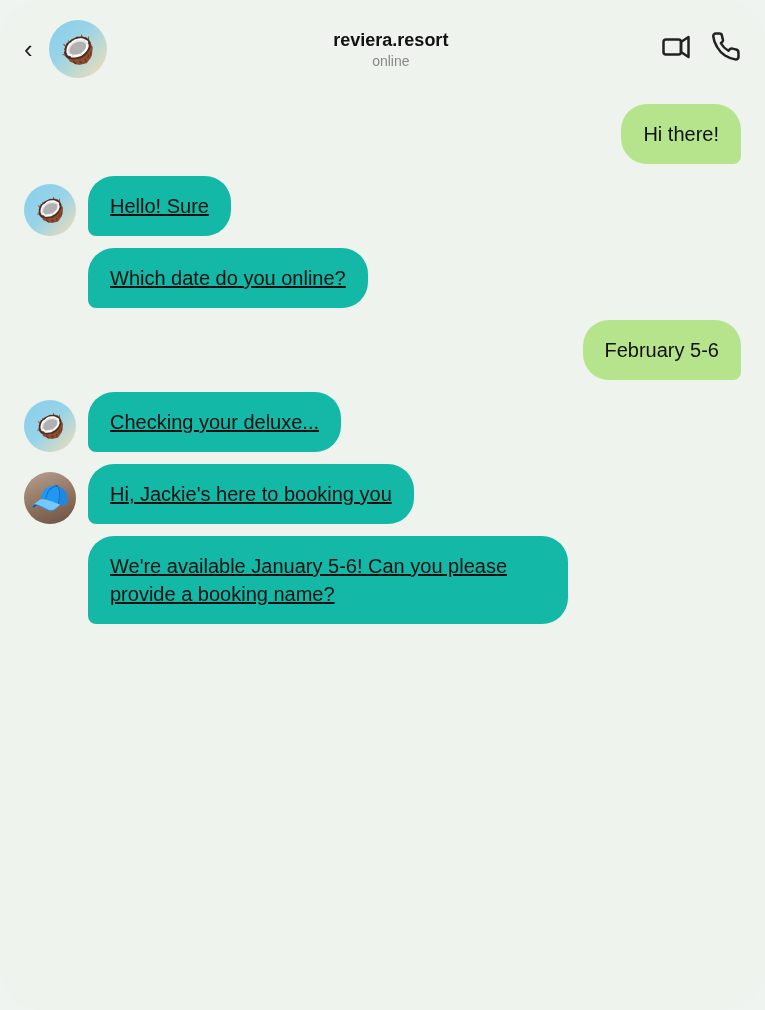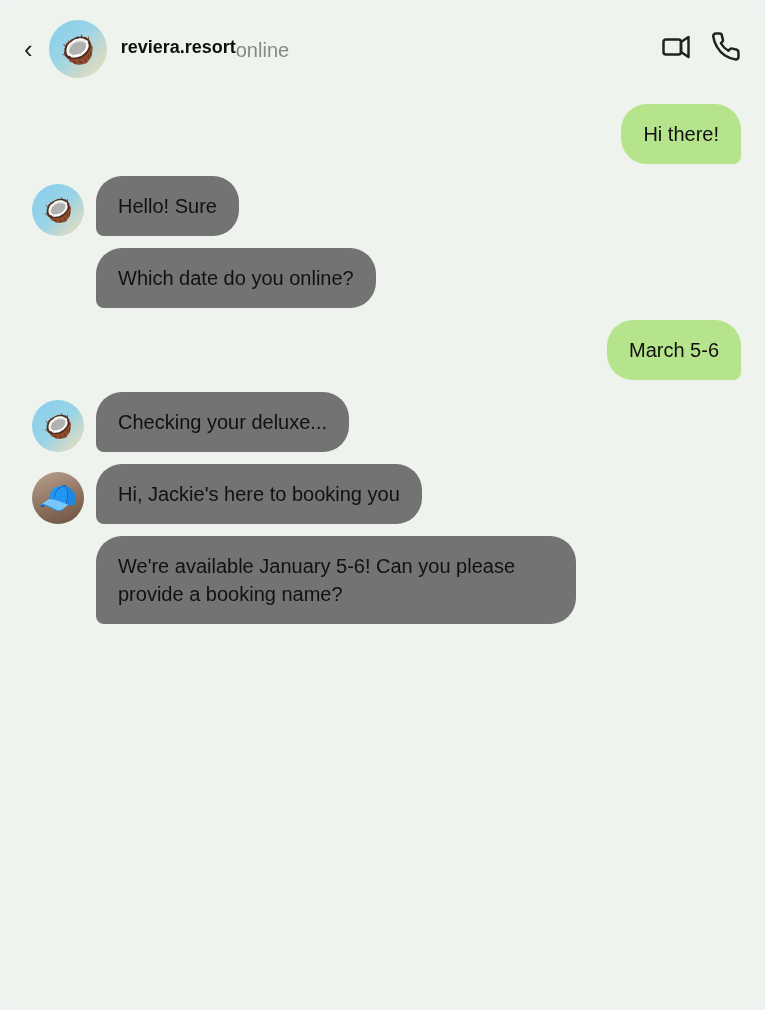"reviera.resort" .contact-info { align-items: none -> center; flex-direction: row -> column }
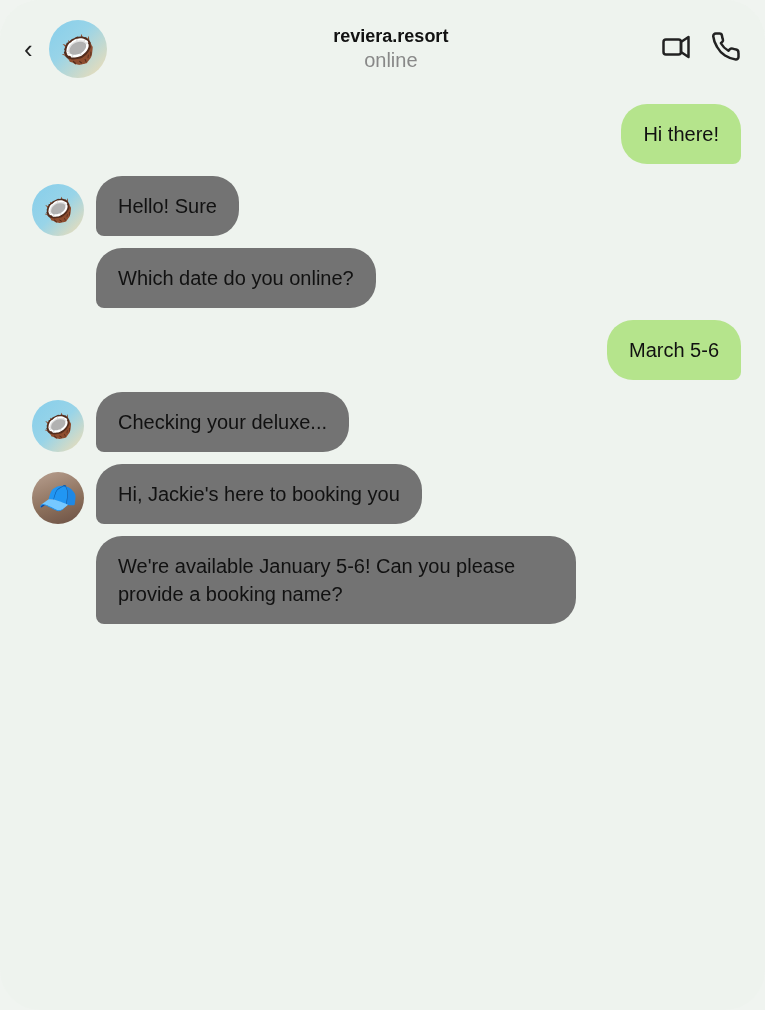"online" .contact-status { font-size: 20px -> 14px }
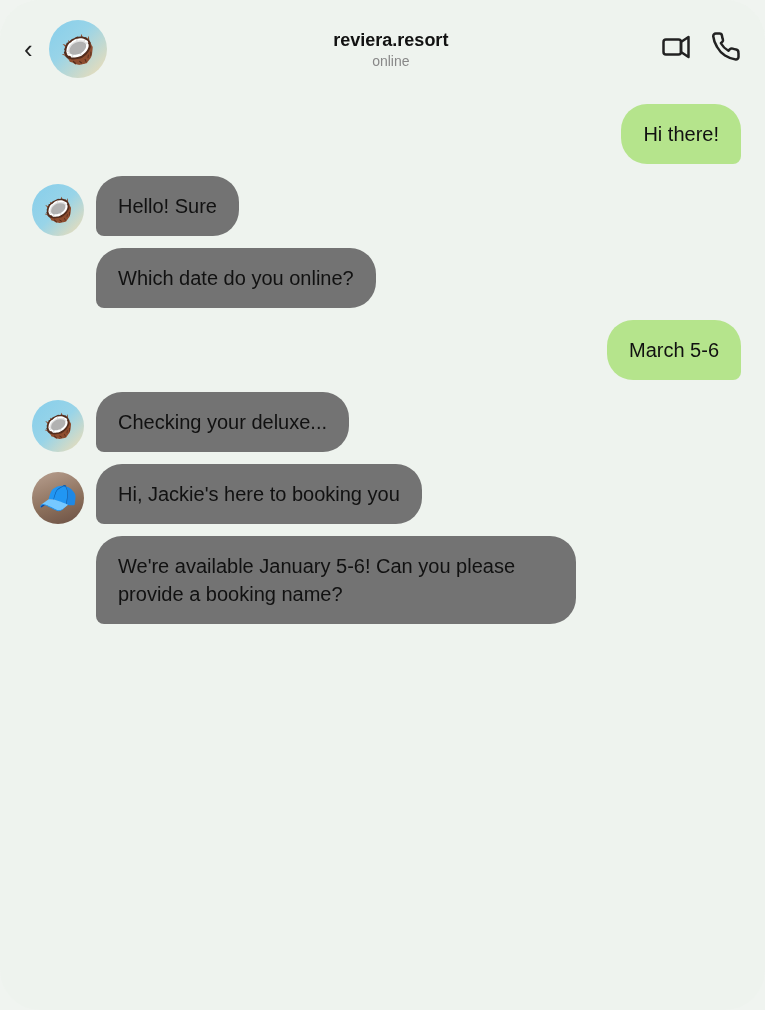"Hi there!" .chat-area { padding: 10px 24px 24px 32px -> 10px 24px 24px 24px }
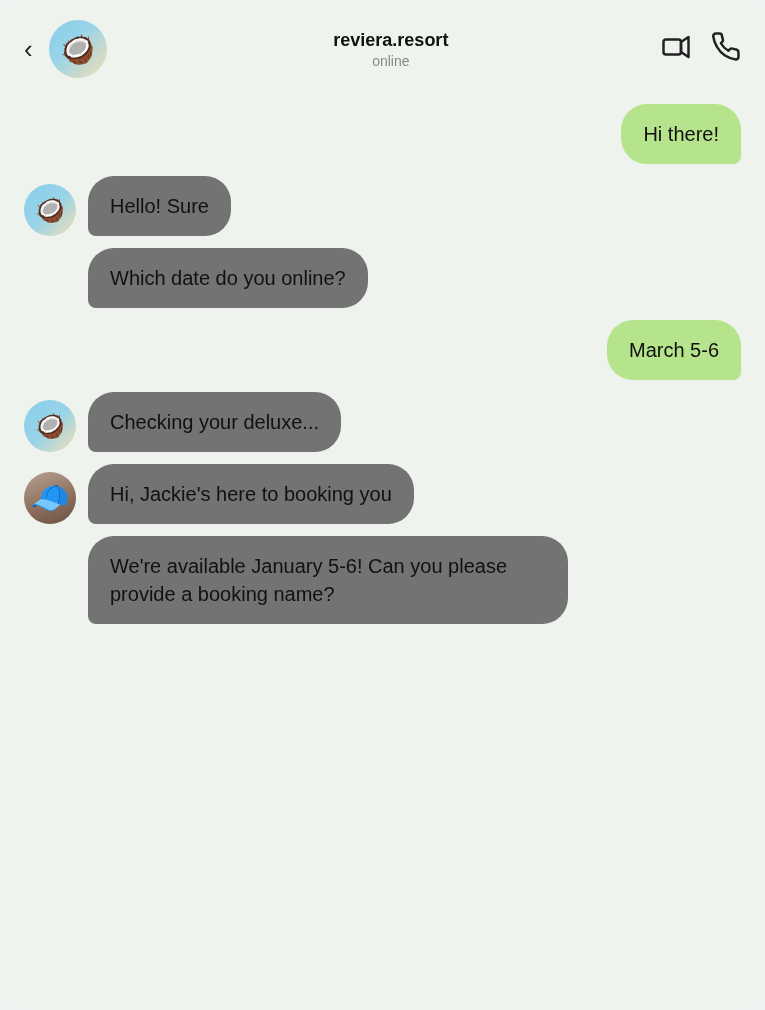"Hello! Sure" .bubble.received { background: #737373 -> #14b8a6; text-decoration: none -> underline }
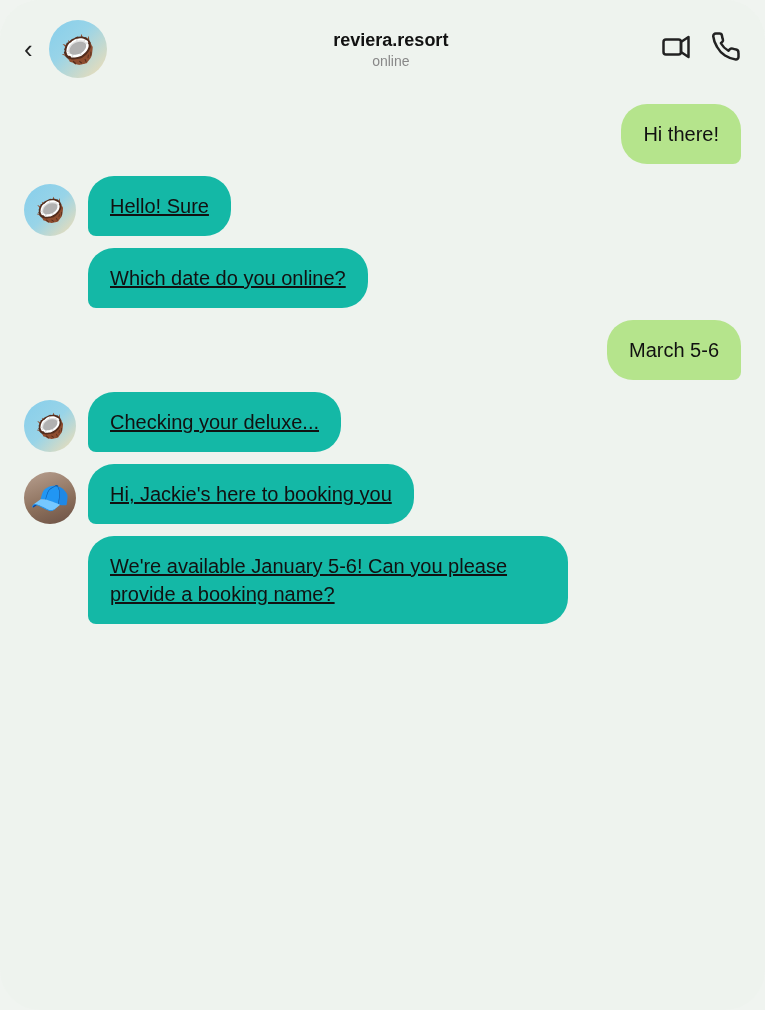"March 5-6" div.bubble { text: March -> February }
